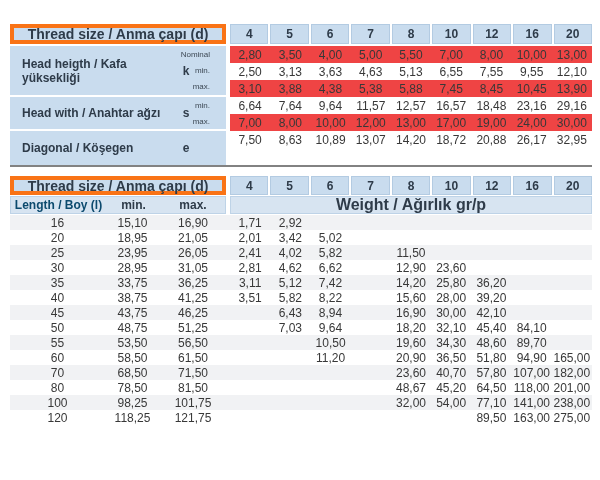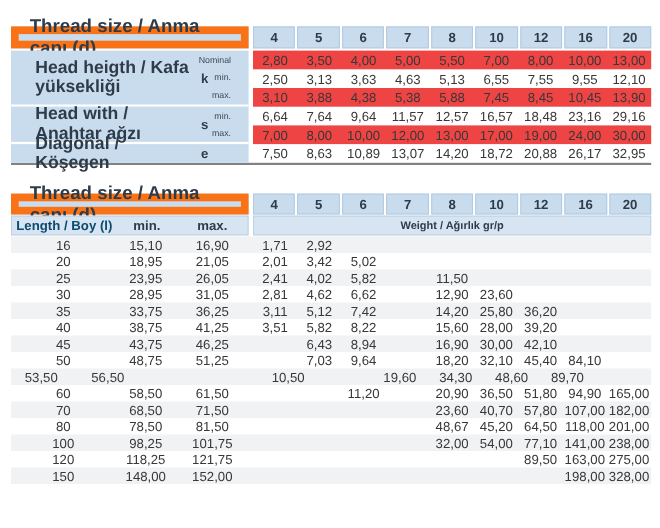"Thread size / Anma çapı" .hlabel { border: 7px solid #f97316 -> 4px solid #f97316; font-size: 17px -> 14px; padding-left: 10px -> none }
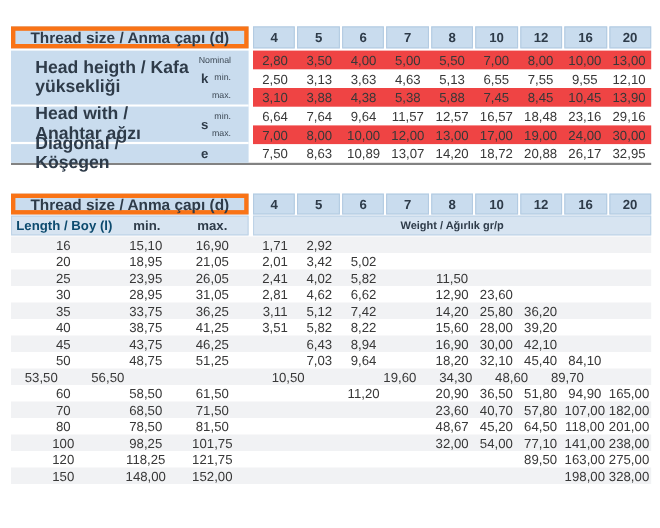"Head heigth / Kafa yüksekliği" .g-main { font-size: 16px -> 12px; padding-left: 22px -> 12px }
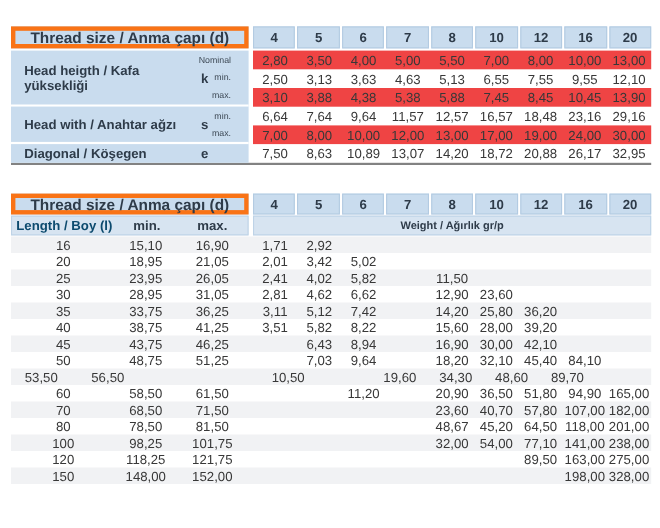"Diagonal / Köşegen" div.dim-group { height: 17px -> 34px }
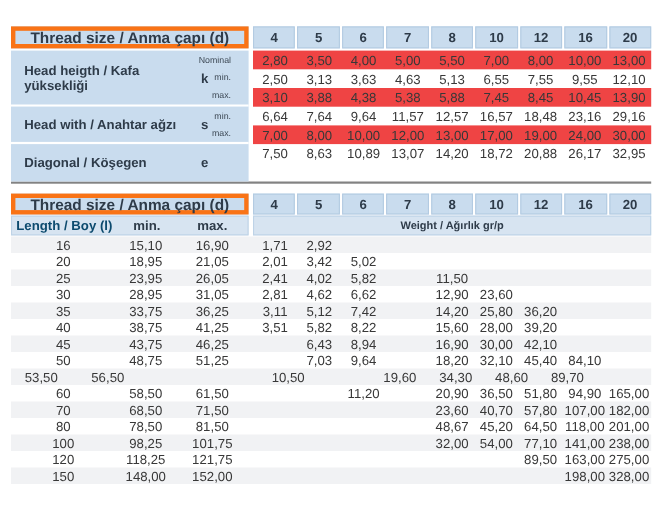"Weight / Ağırlık gr/p" .wband { font-size: 10px -> 16px }
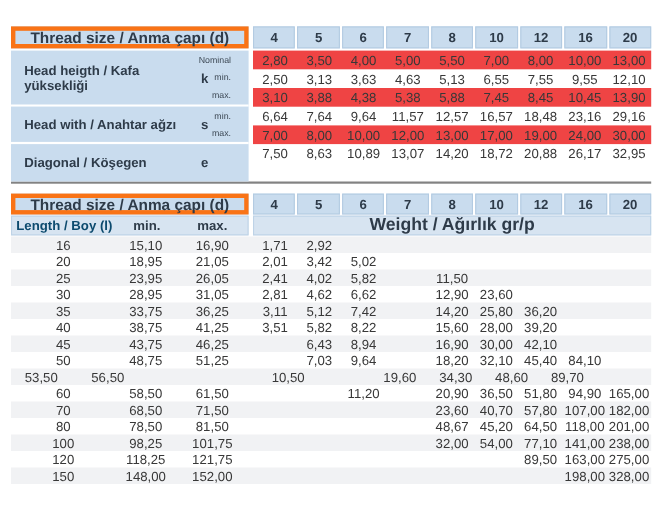"55" div.w-len { html: none -> <div>55</div> }
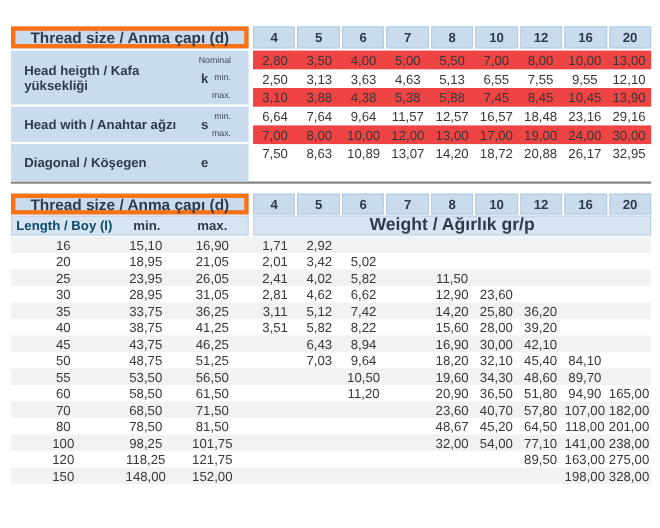"150" div.wrow { html: <div> <div>150</div> <div>148,00</div> <div>152,00</div> <div></div> <div></div> <div></div> <div></div> <div></div> <div></div> <div></div> <div></div> <div>198,00</div> <div>328,00</div> </div> -> none }
